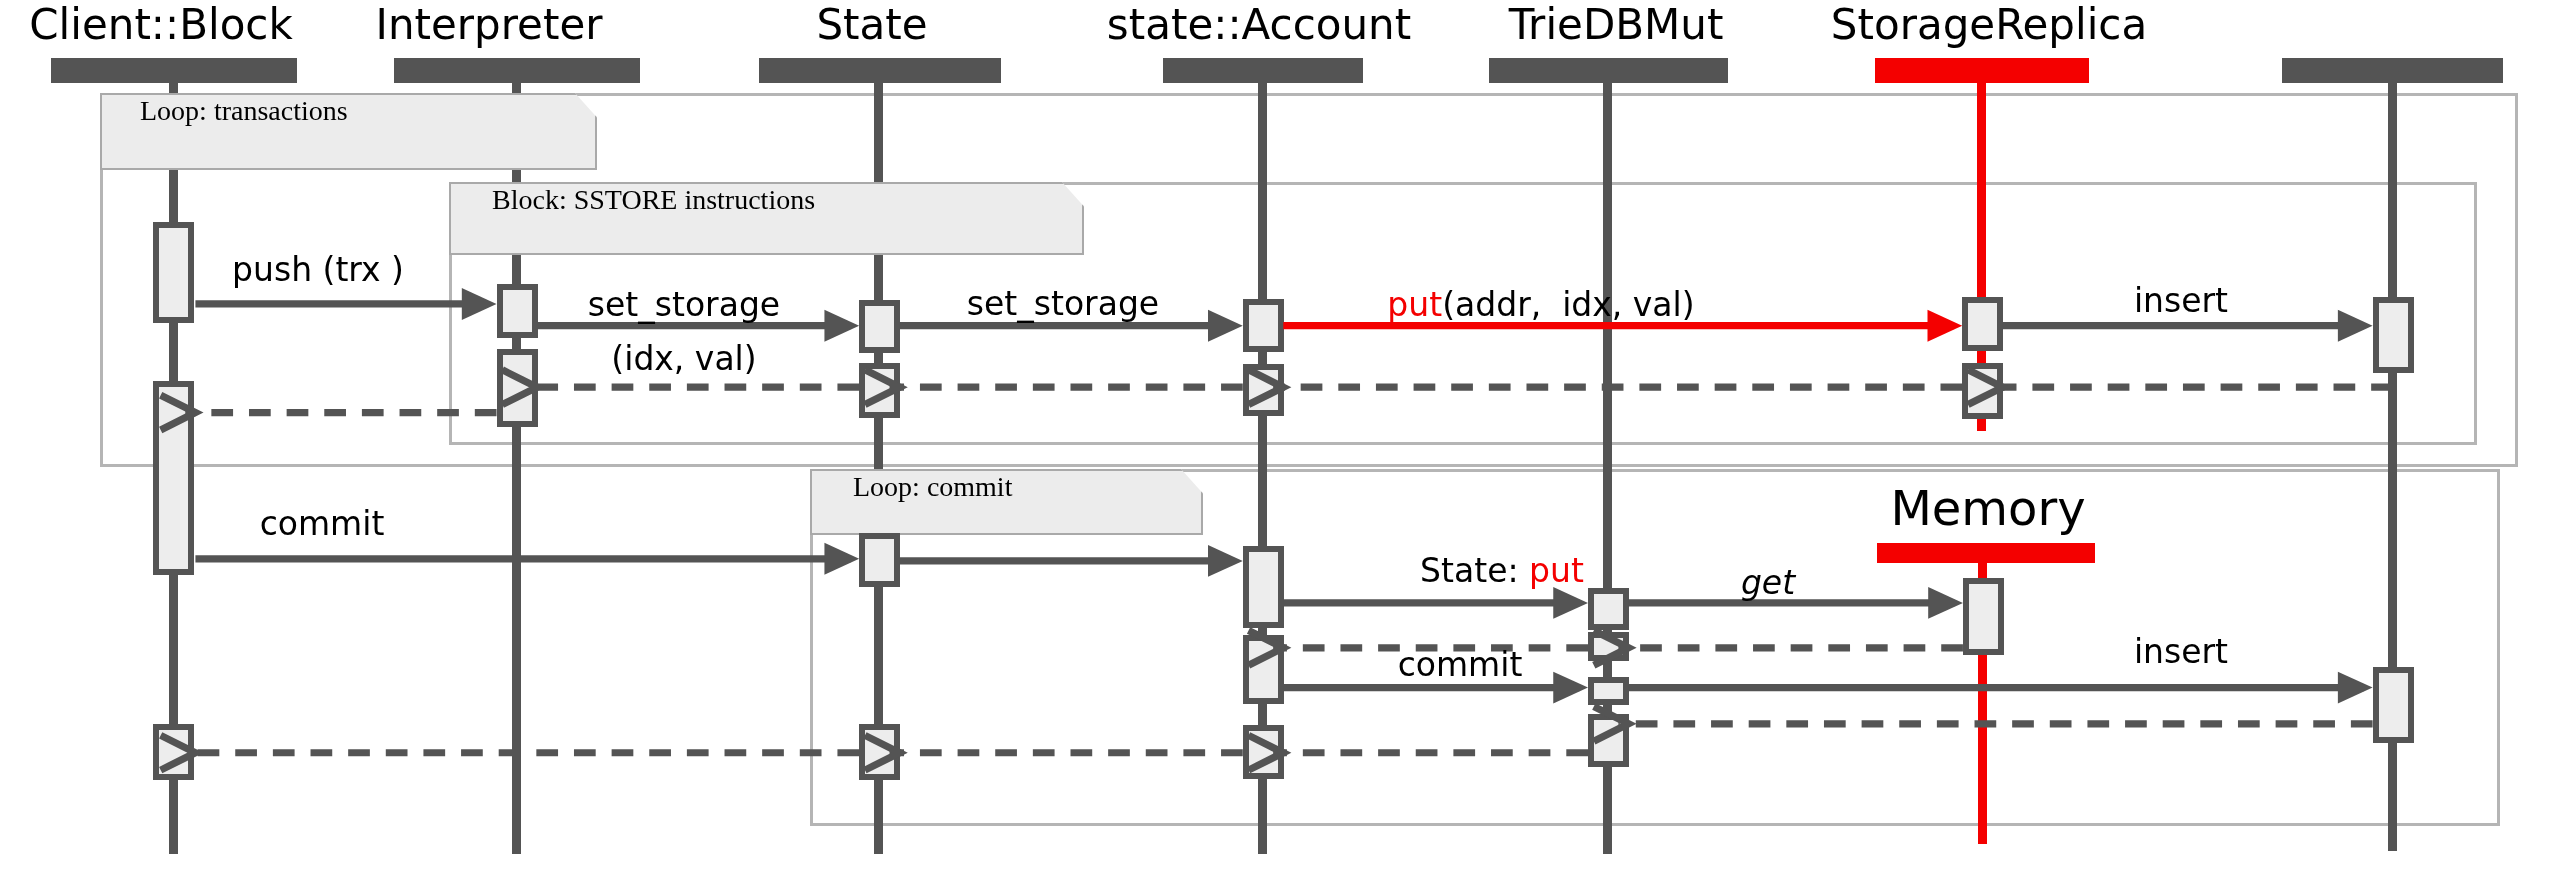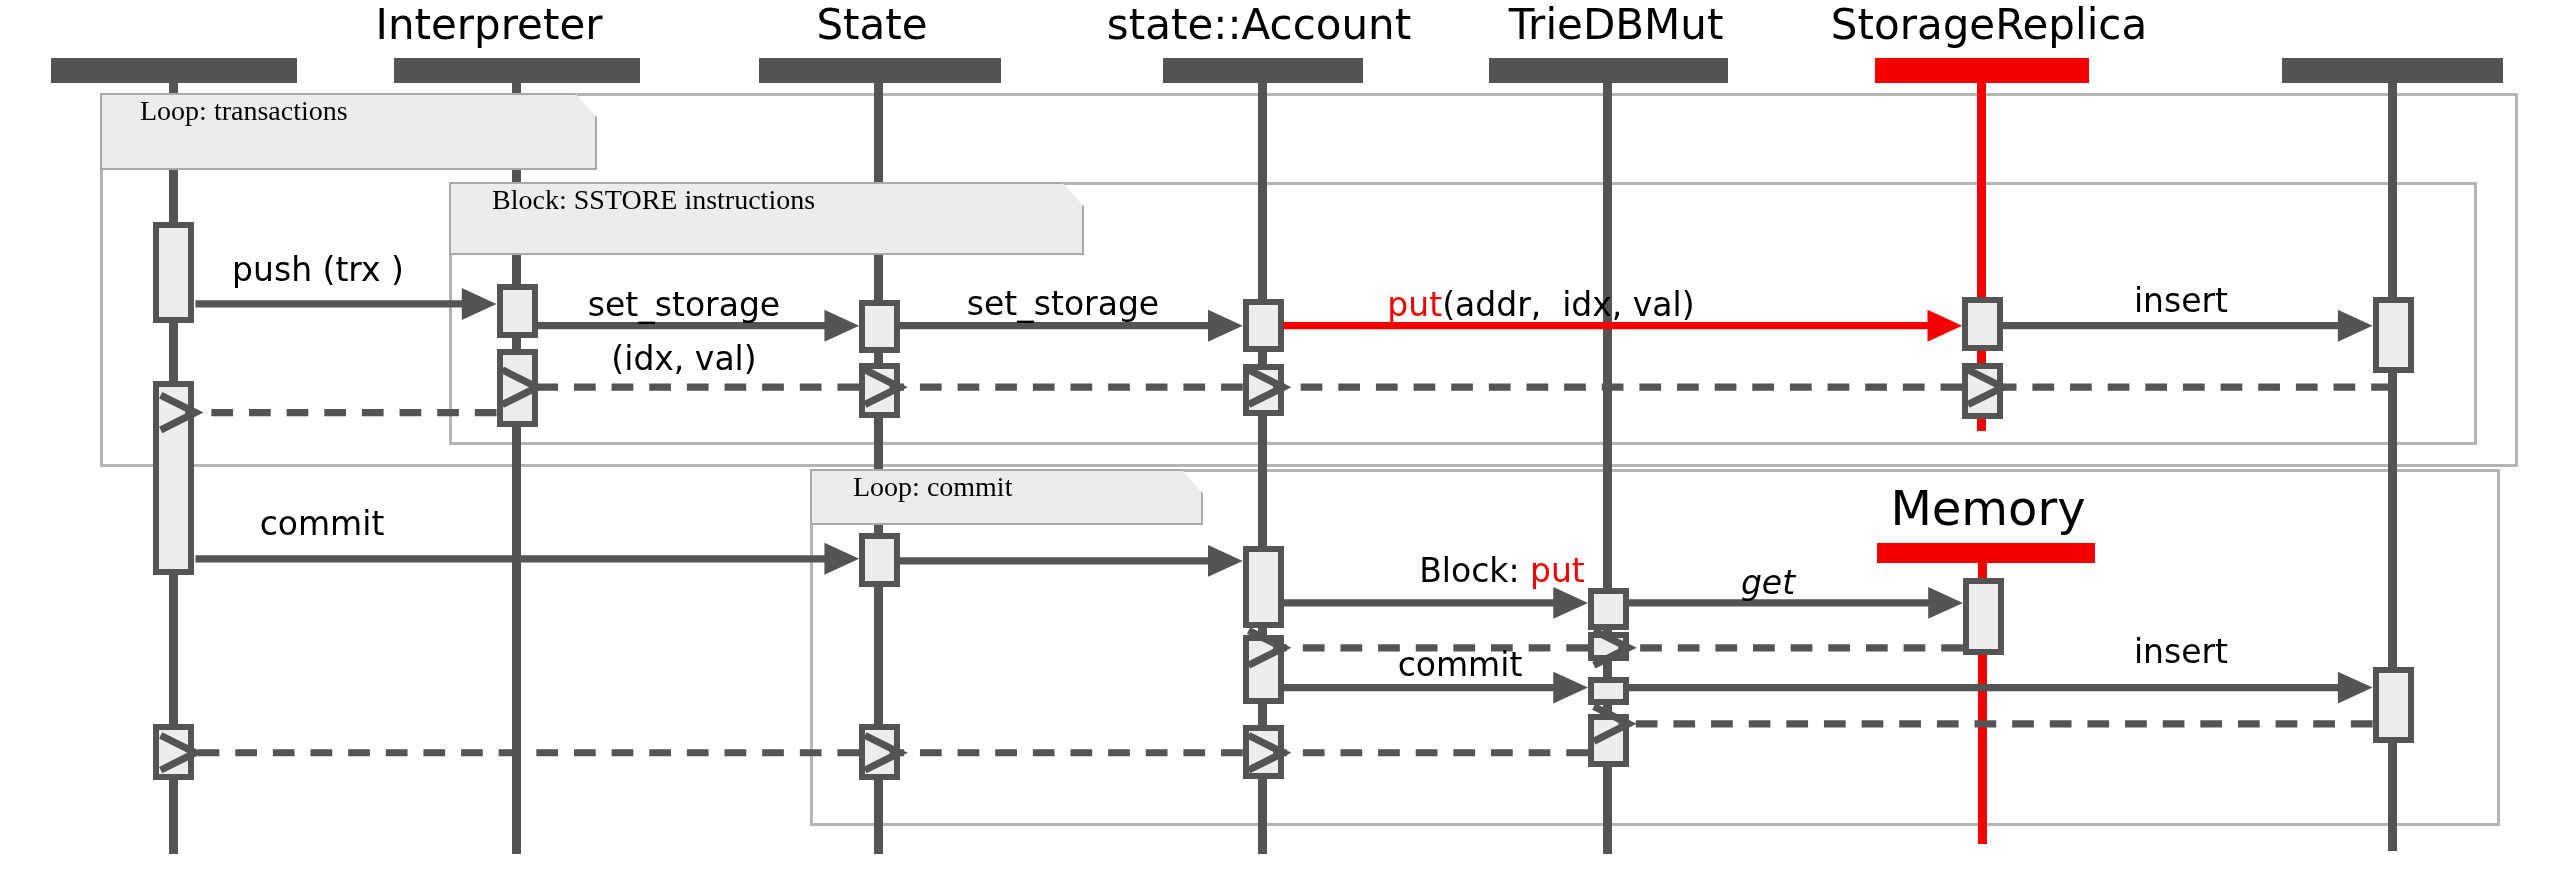"Client::Block" div.title { html: none -> <div>Client::Block</div> }
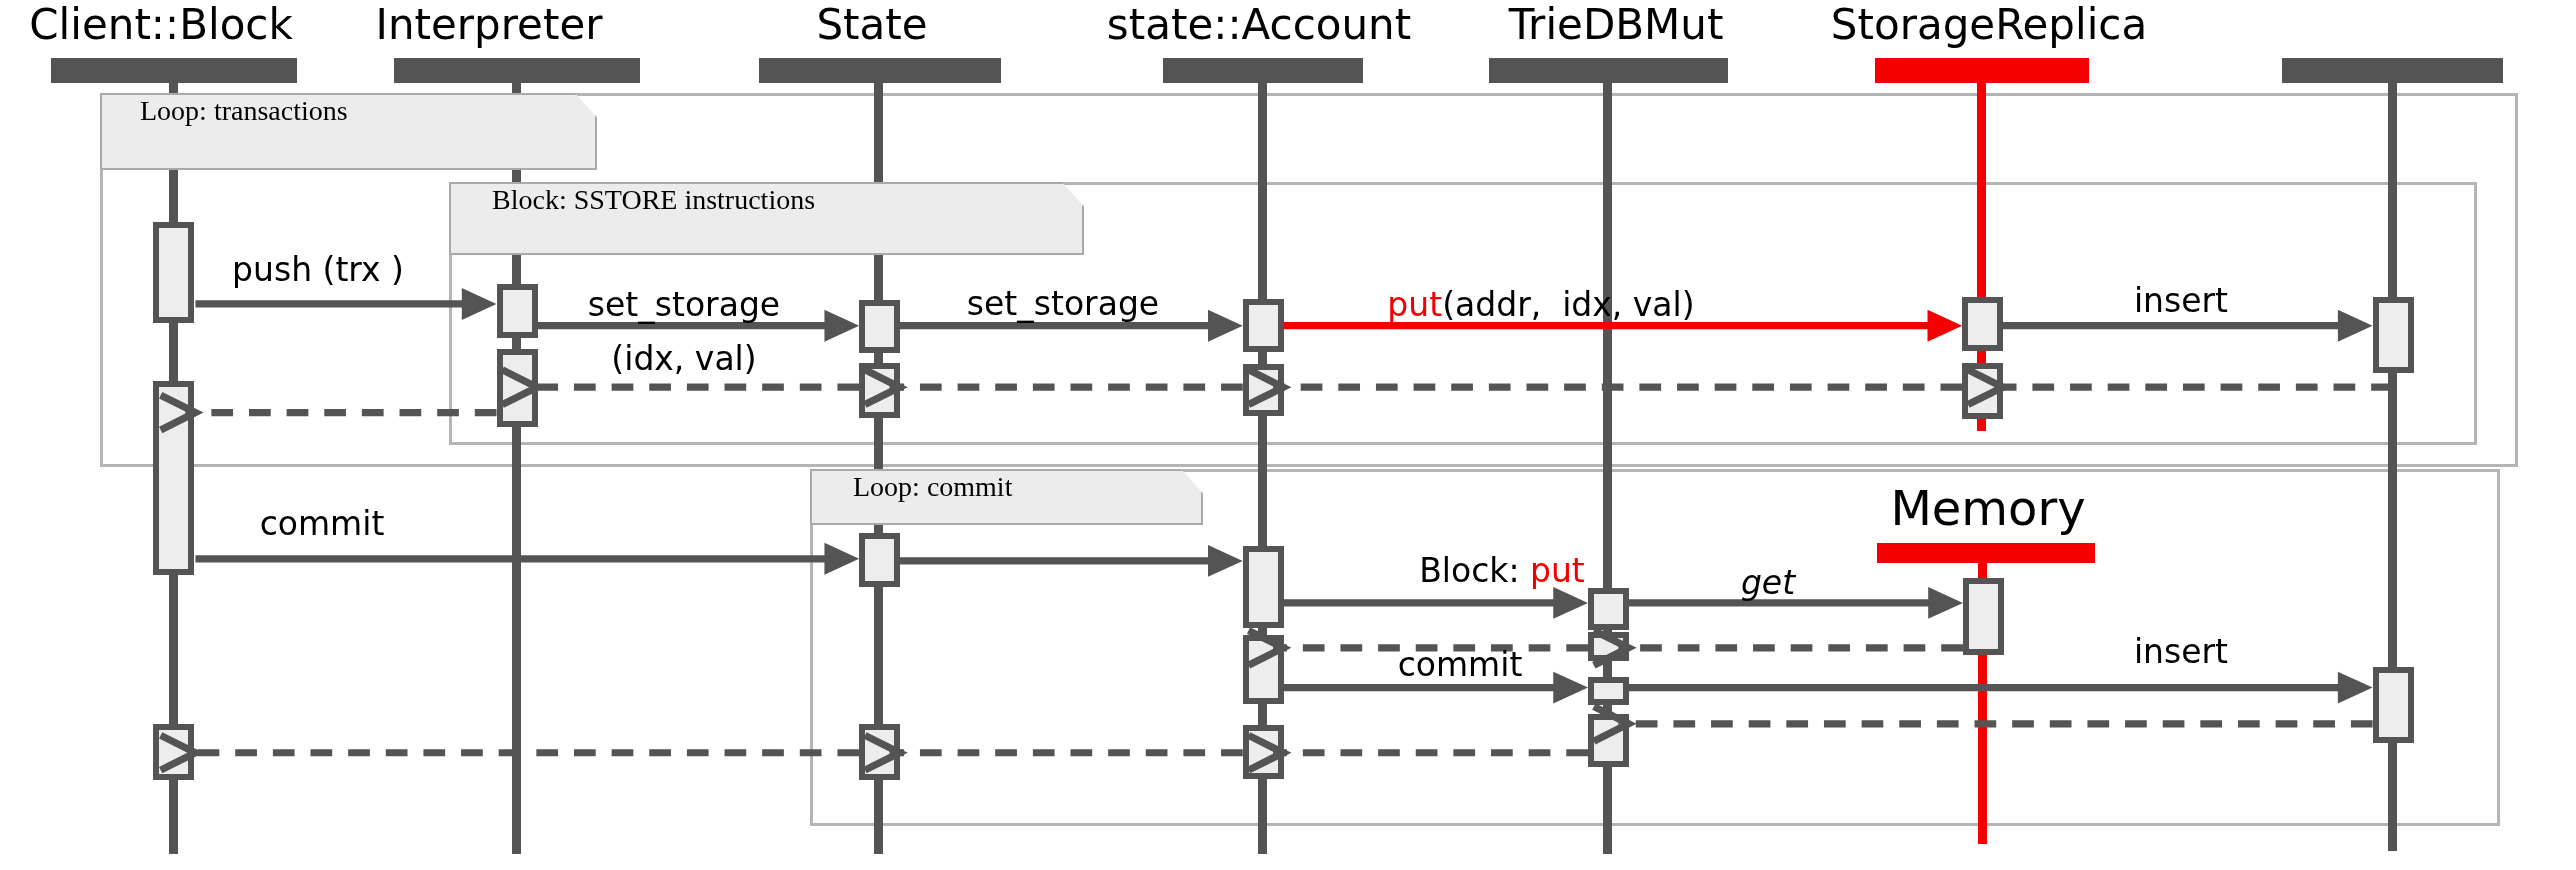"Loop: commit" div.frame-label { height: 56px -> 66px }
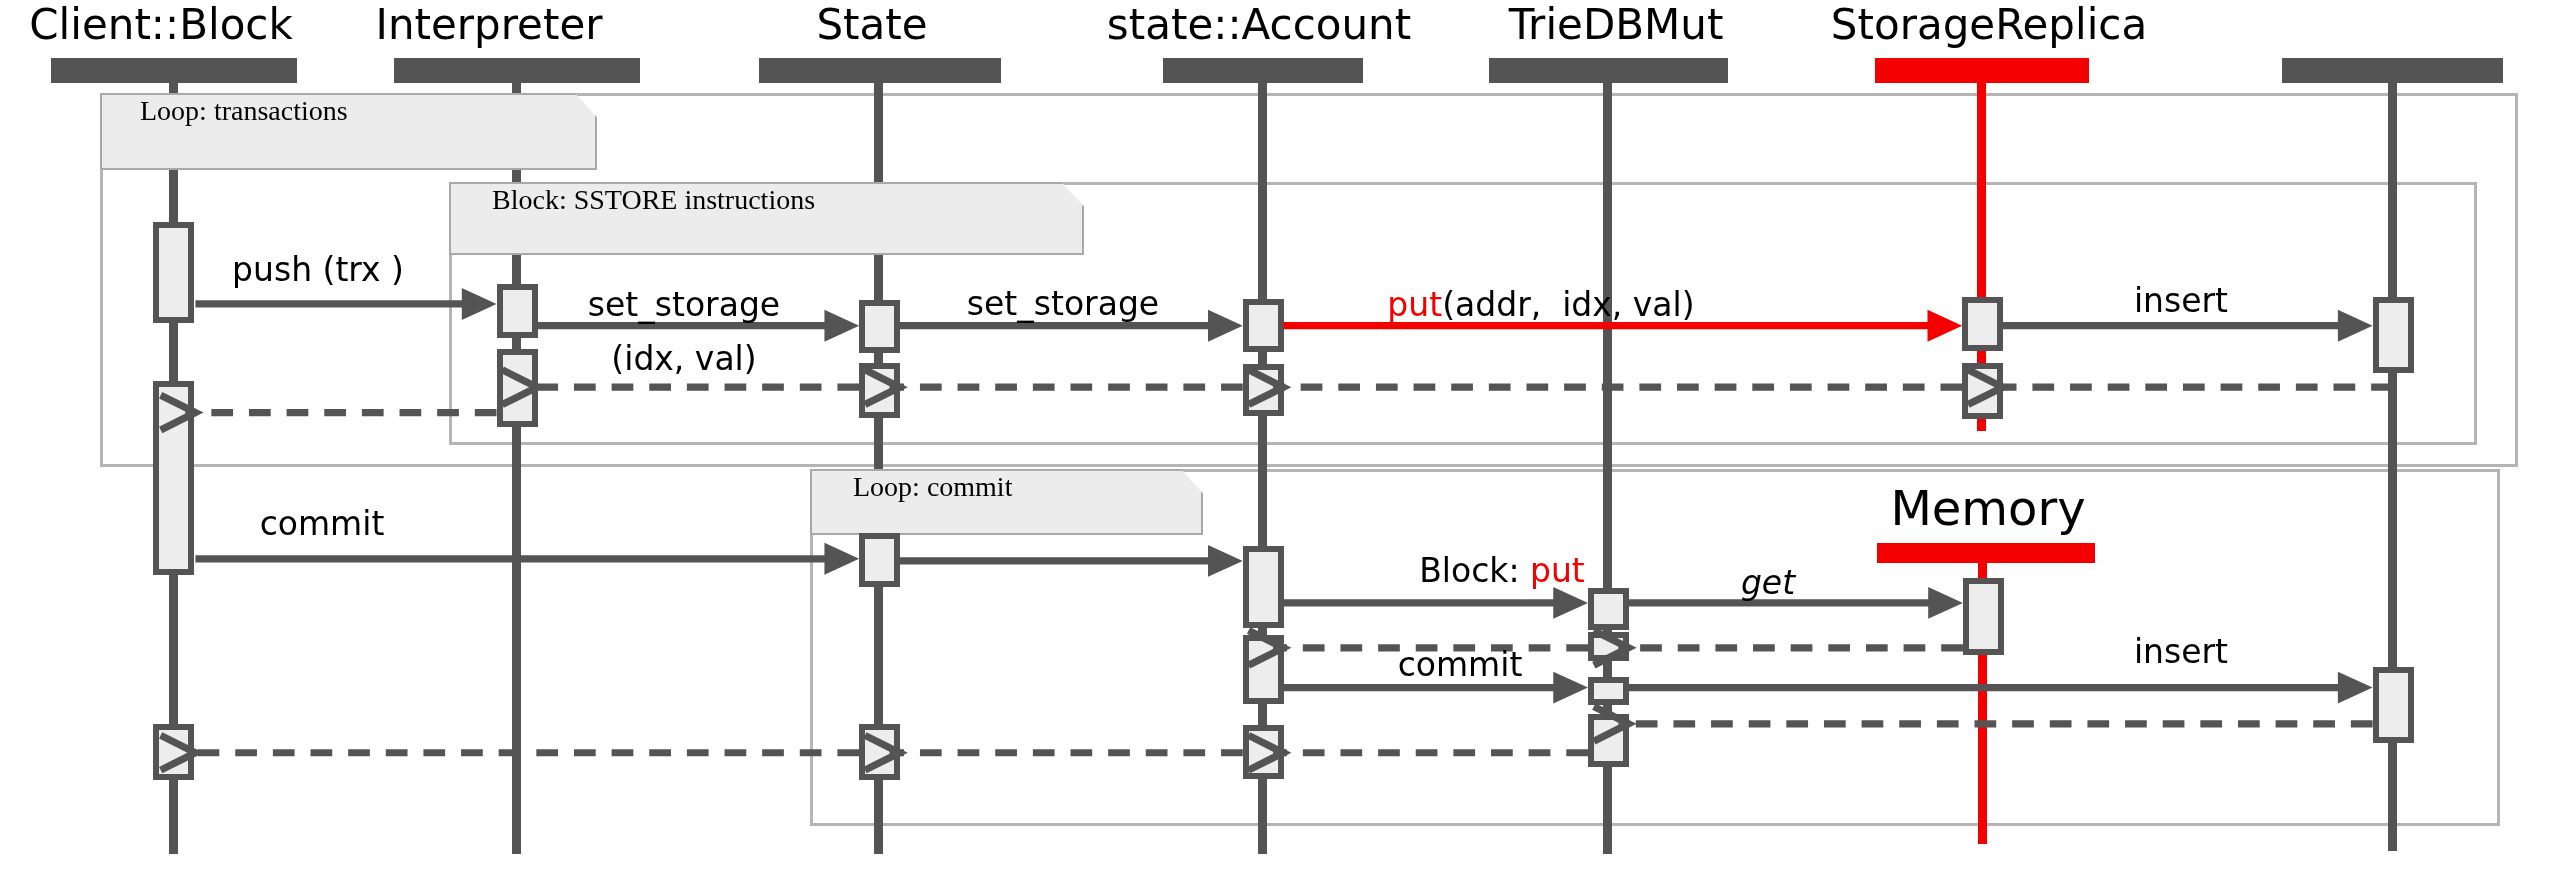"Block:" span { text: Block -> State }
